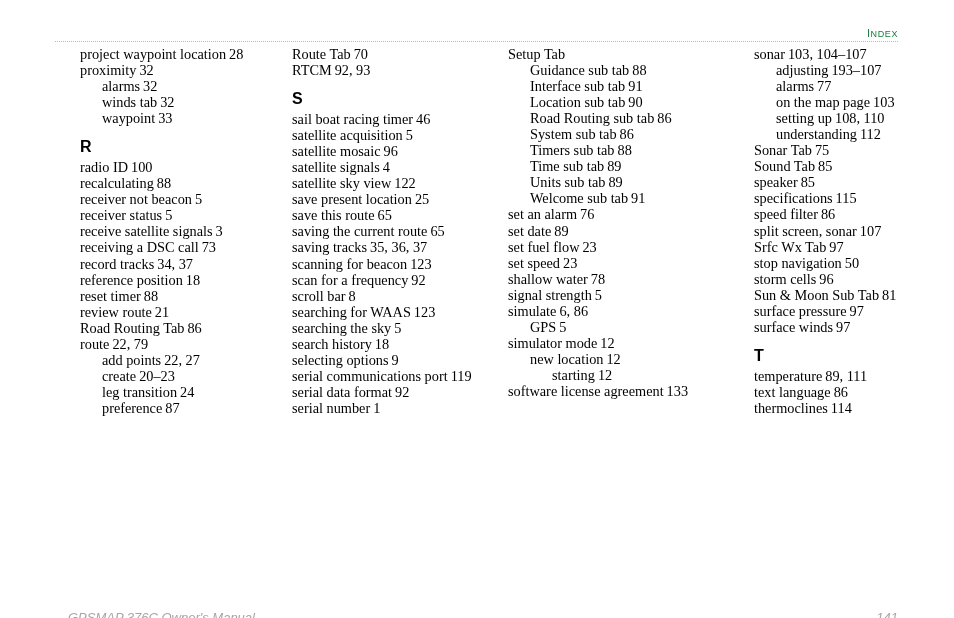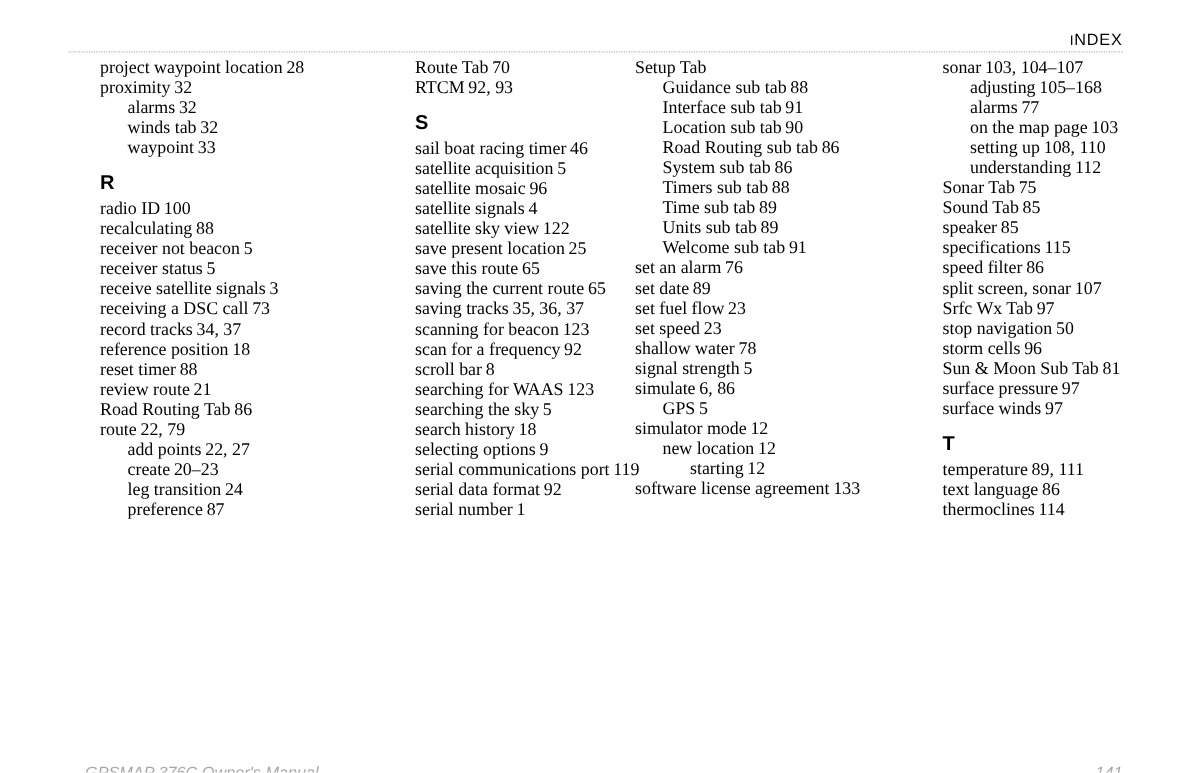"index" #header-label { color: #000000 -> #15803d; font-size: 18px -> 13px }
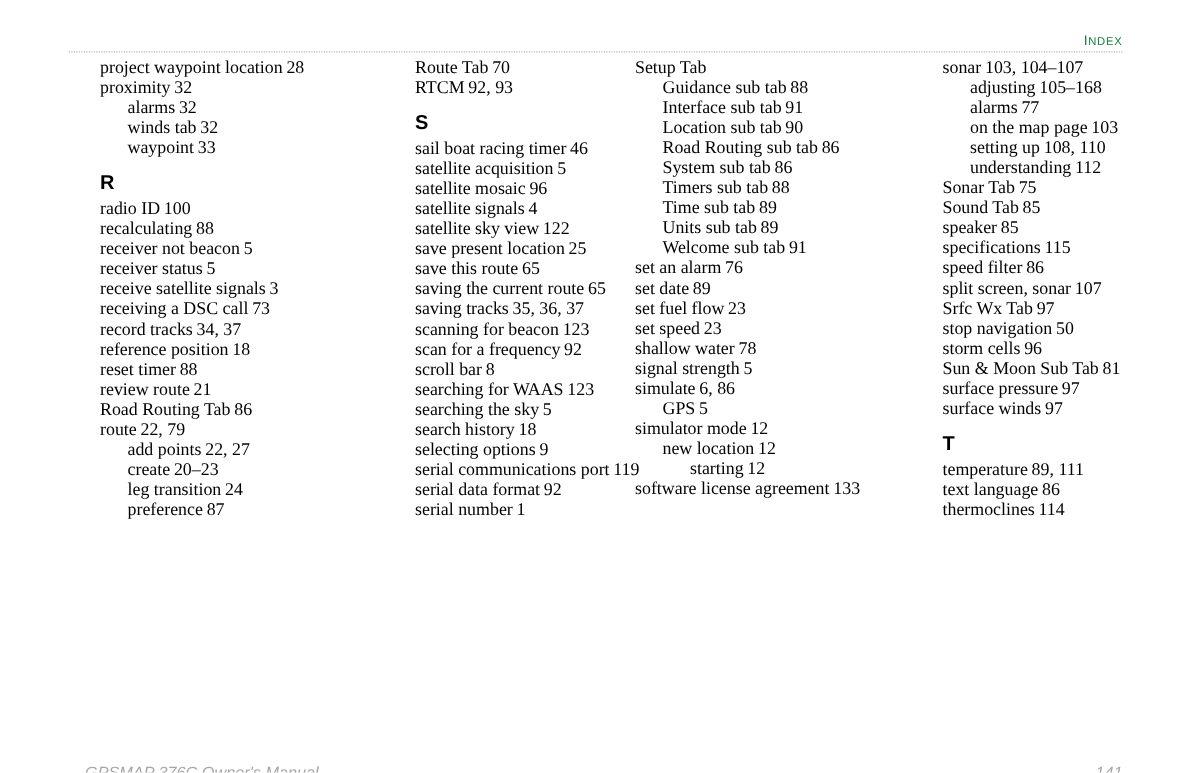"Route Tab 70" #column-2 { margin-left: 40px -> none }
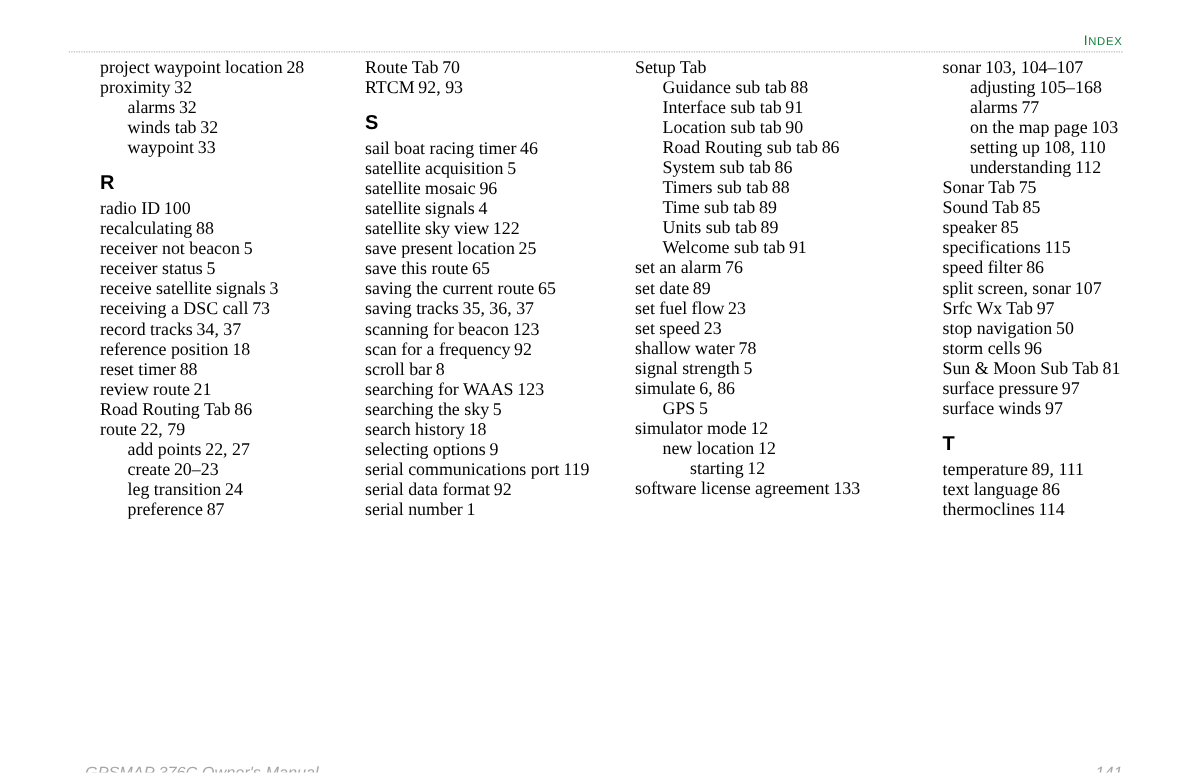"105–168" span.pages { text: 105–168 -> 193–107 }
